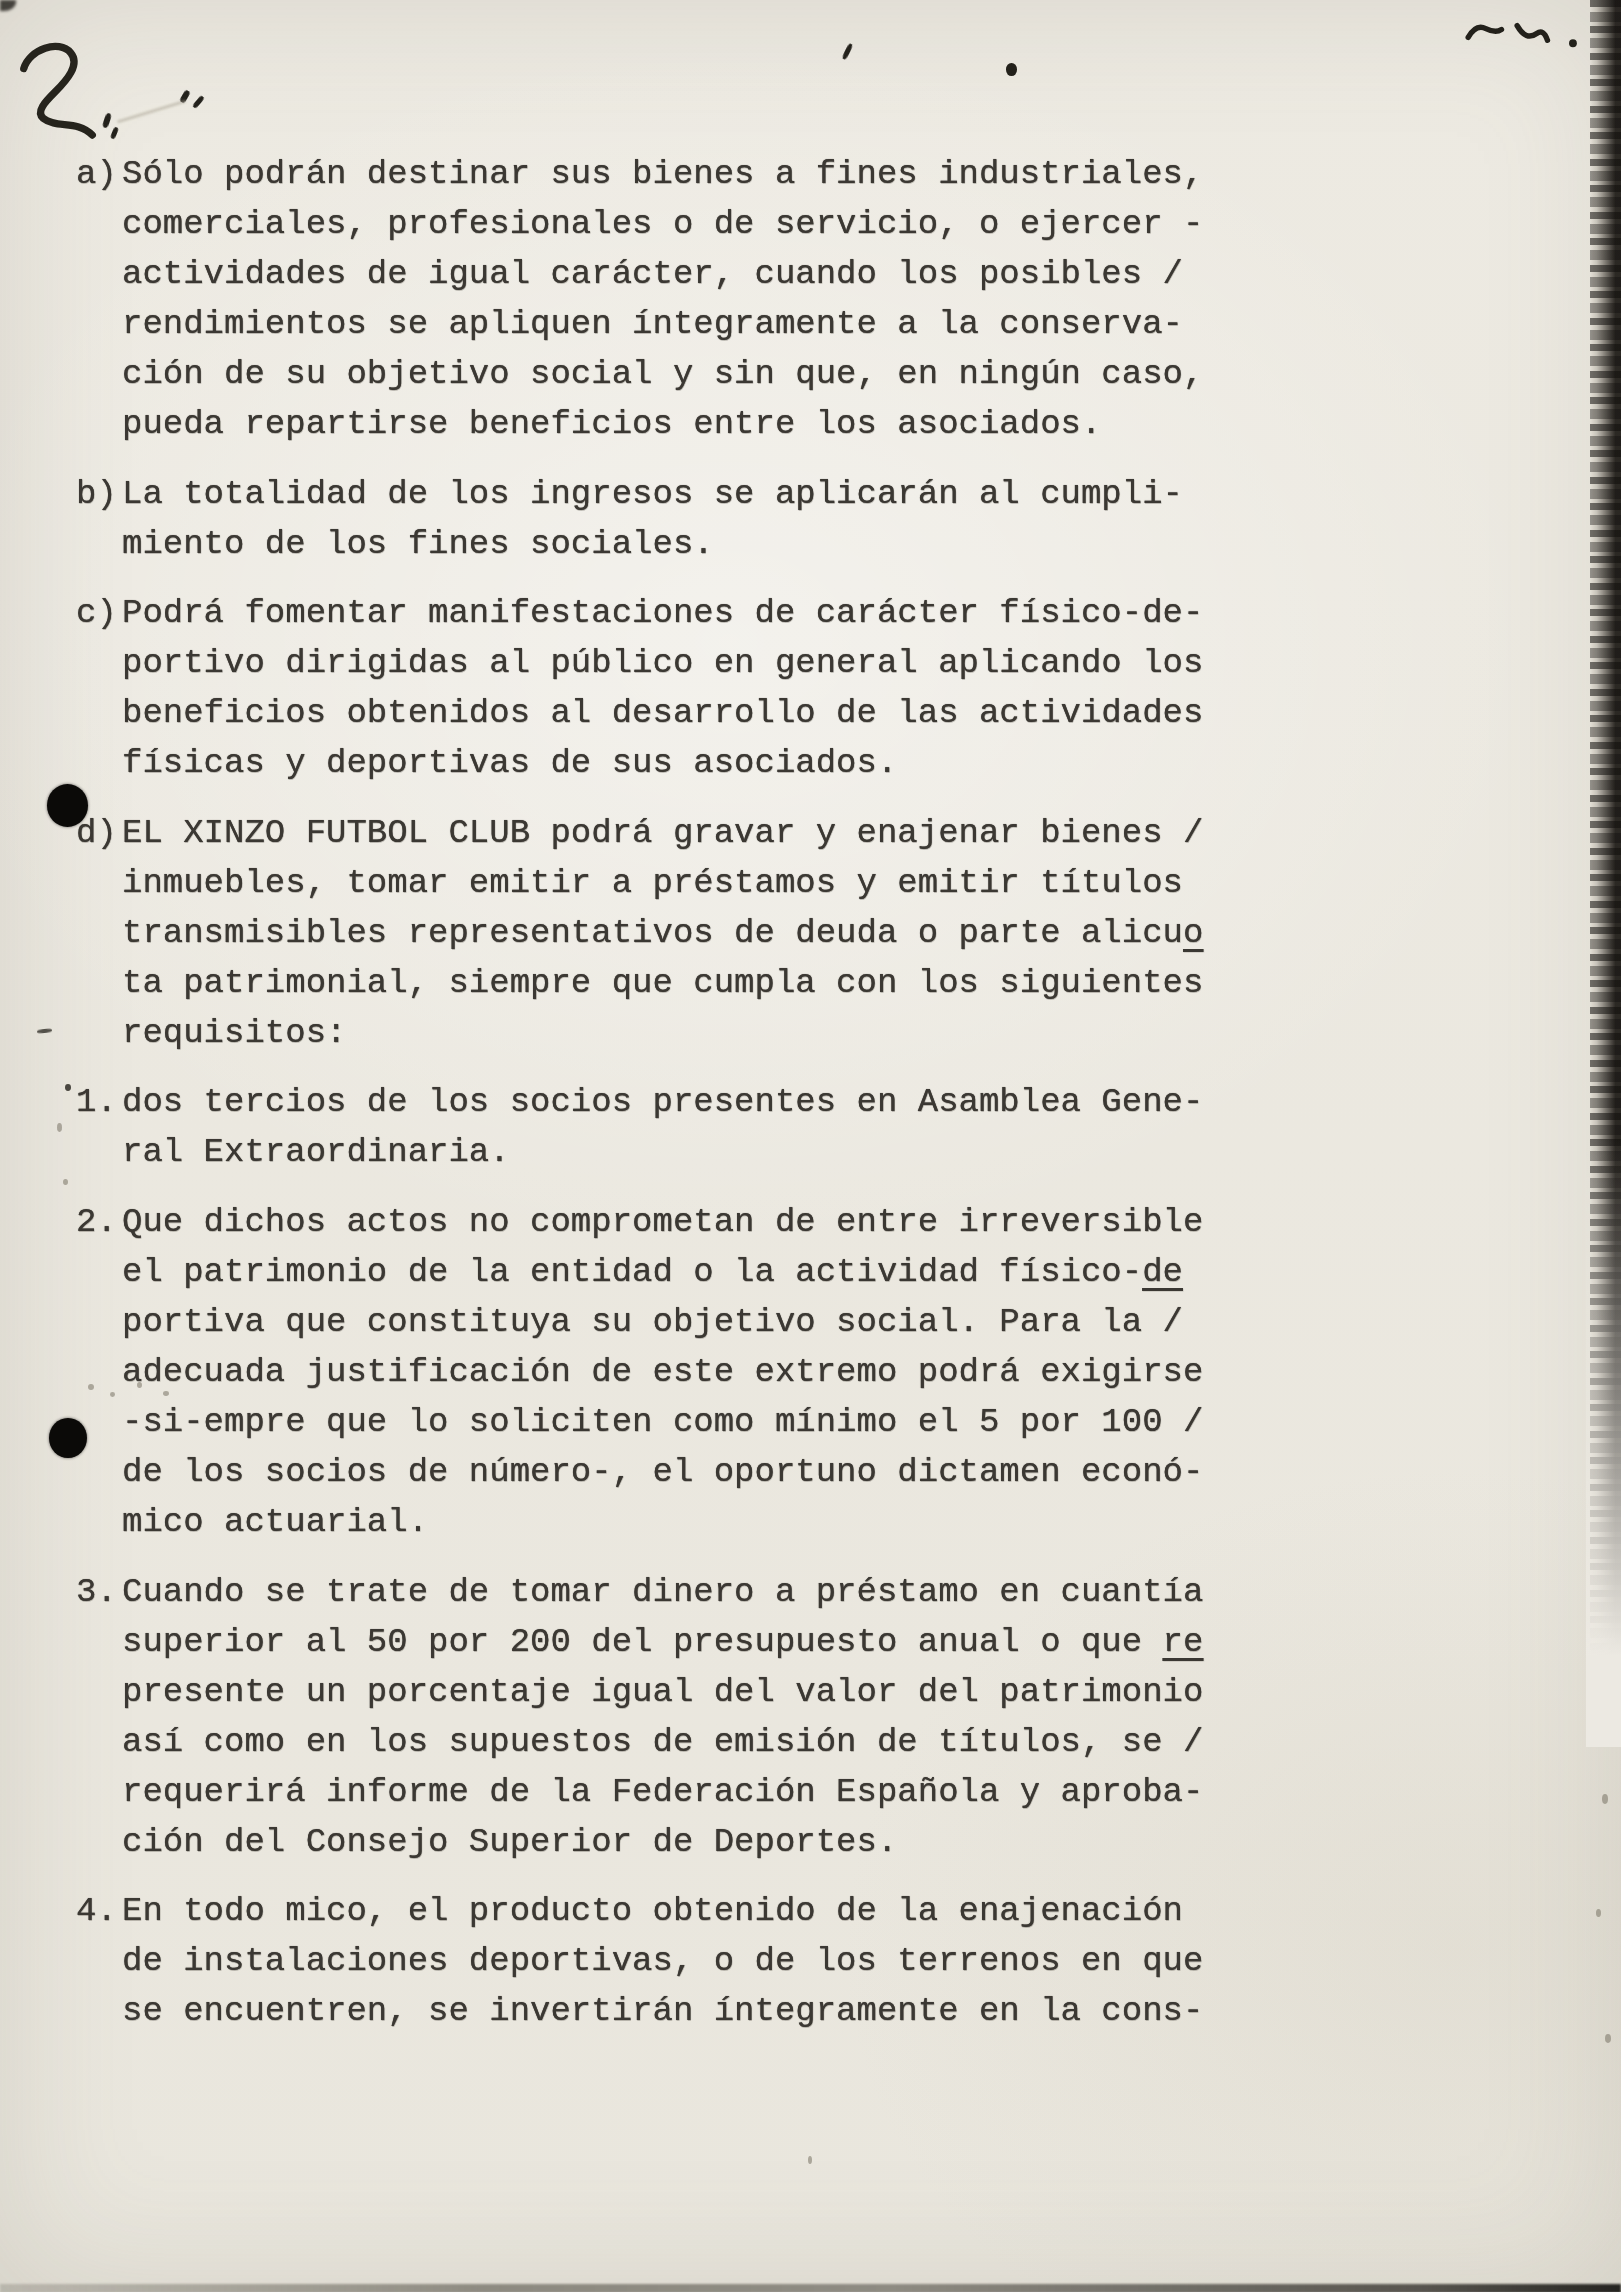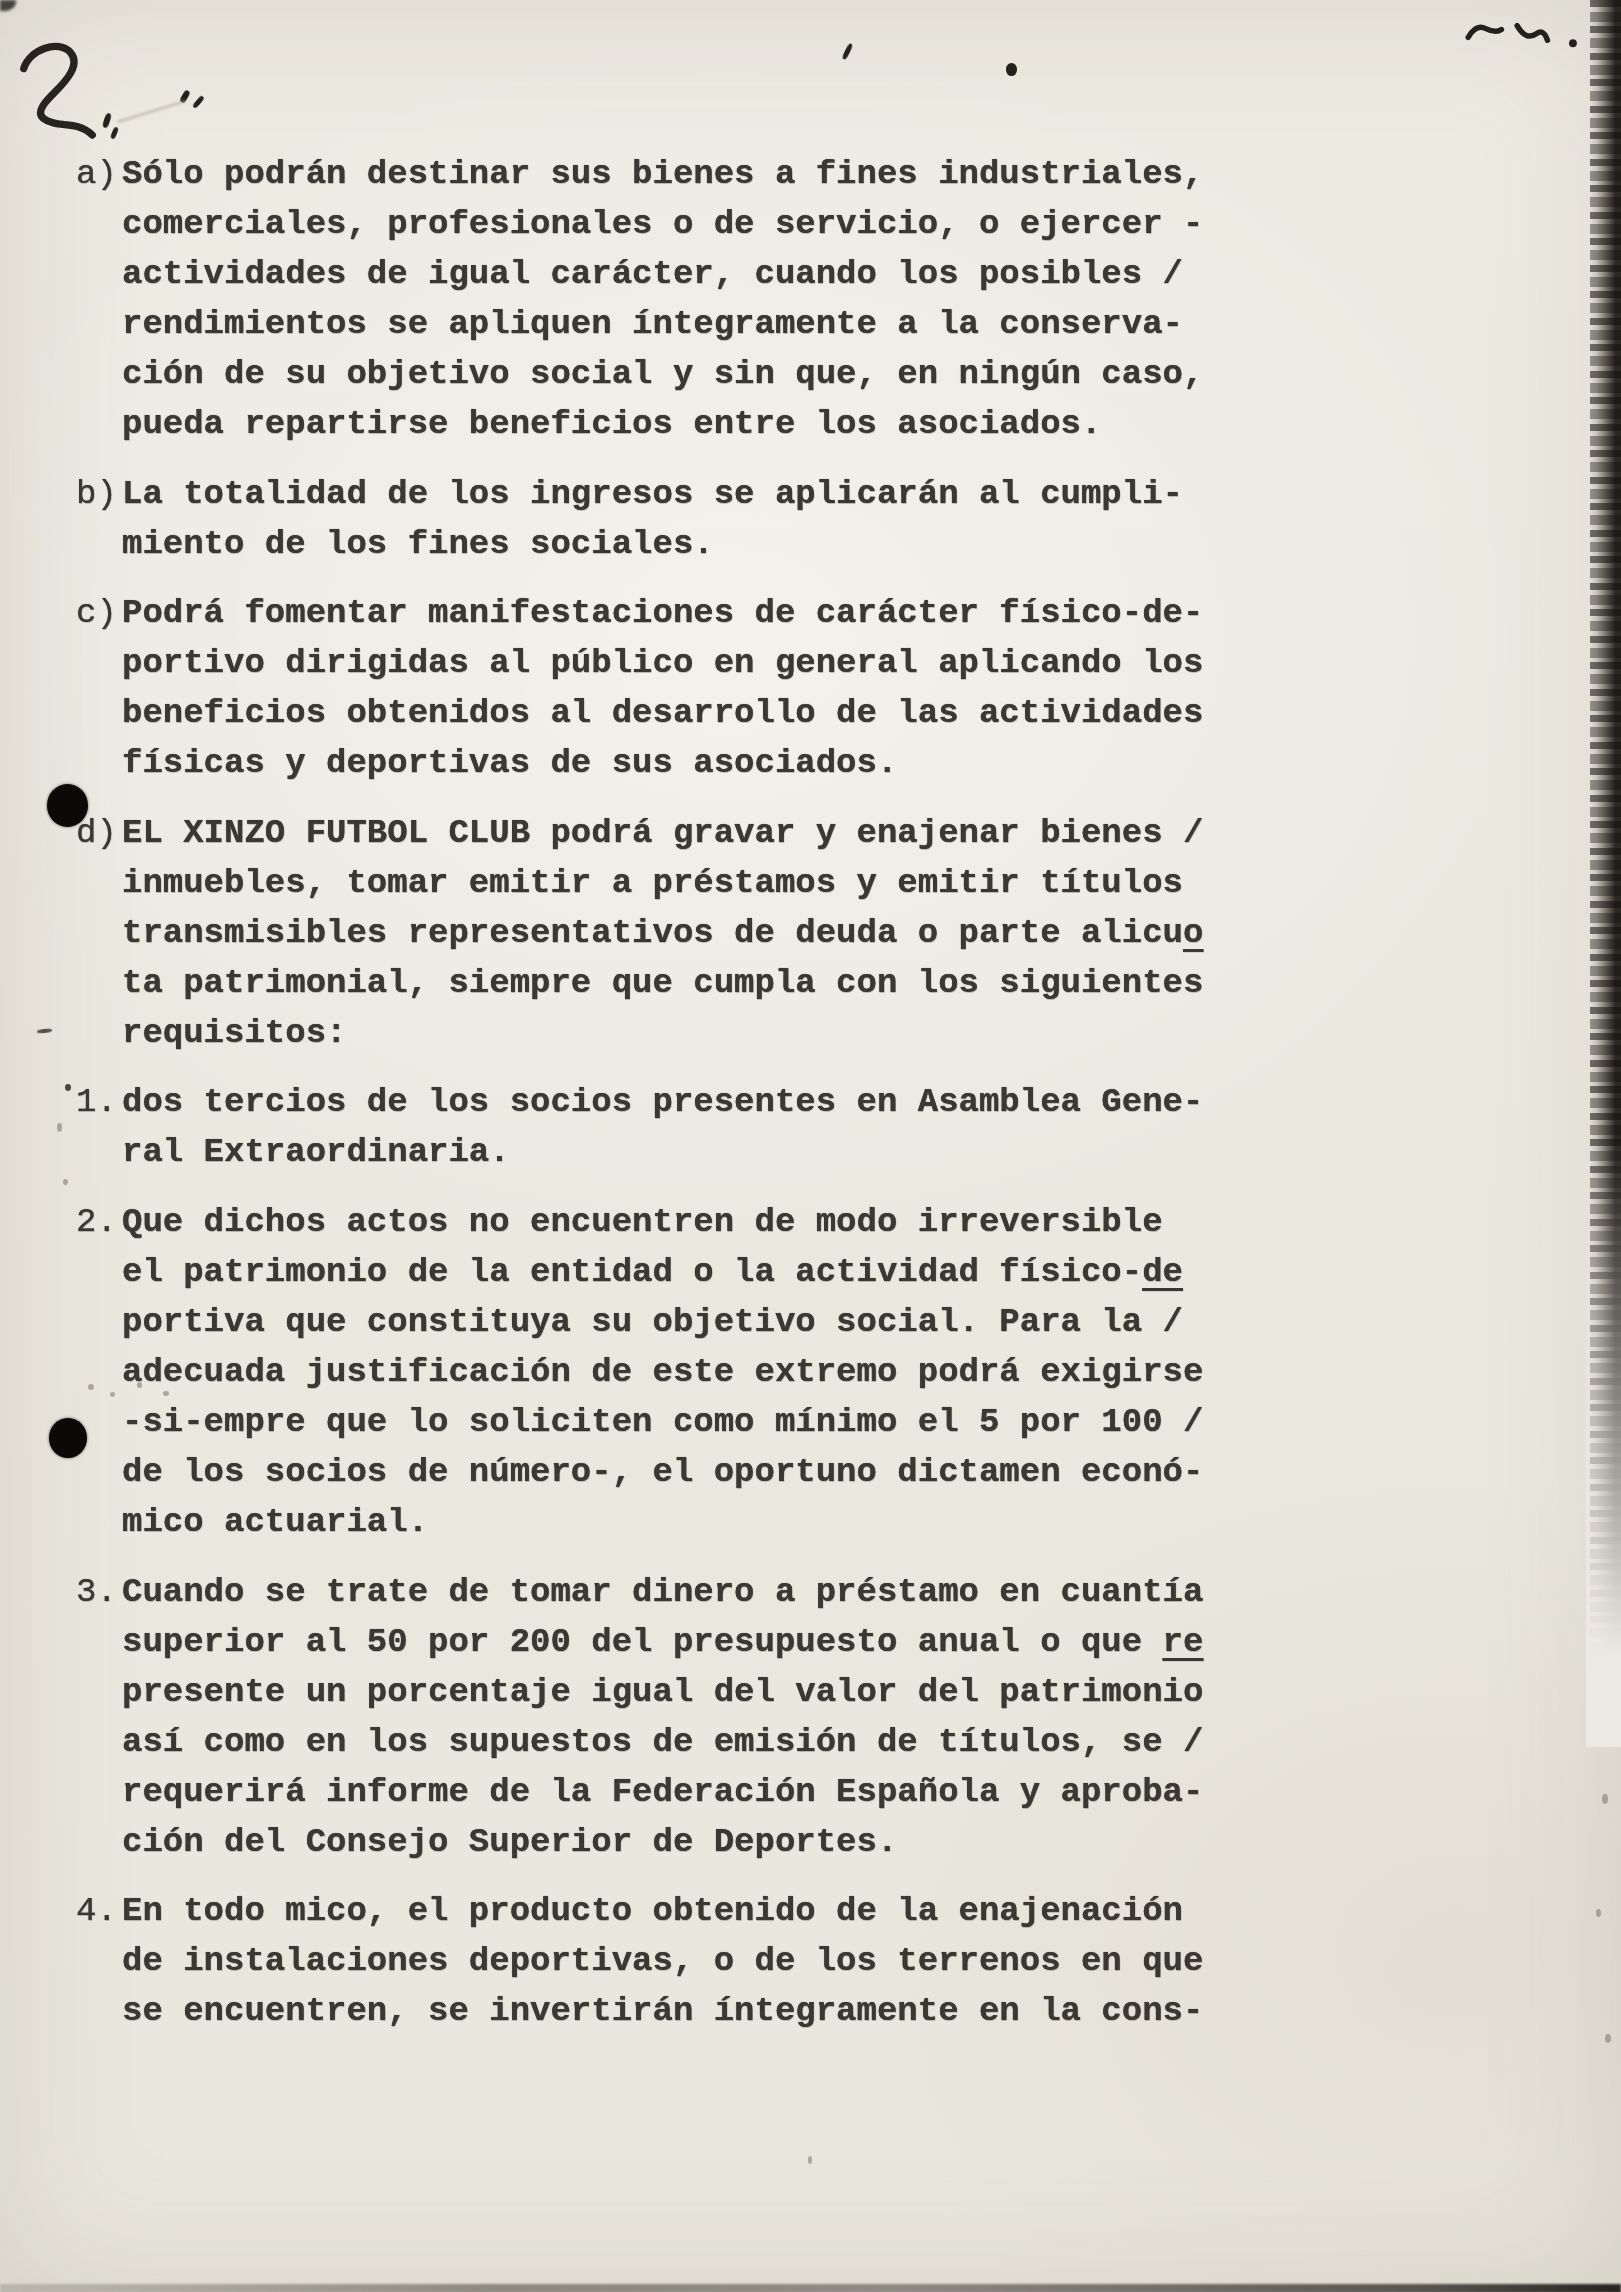"Sólo podrán destinar sus bienes" .clause-line { font-weight: bold -> none }
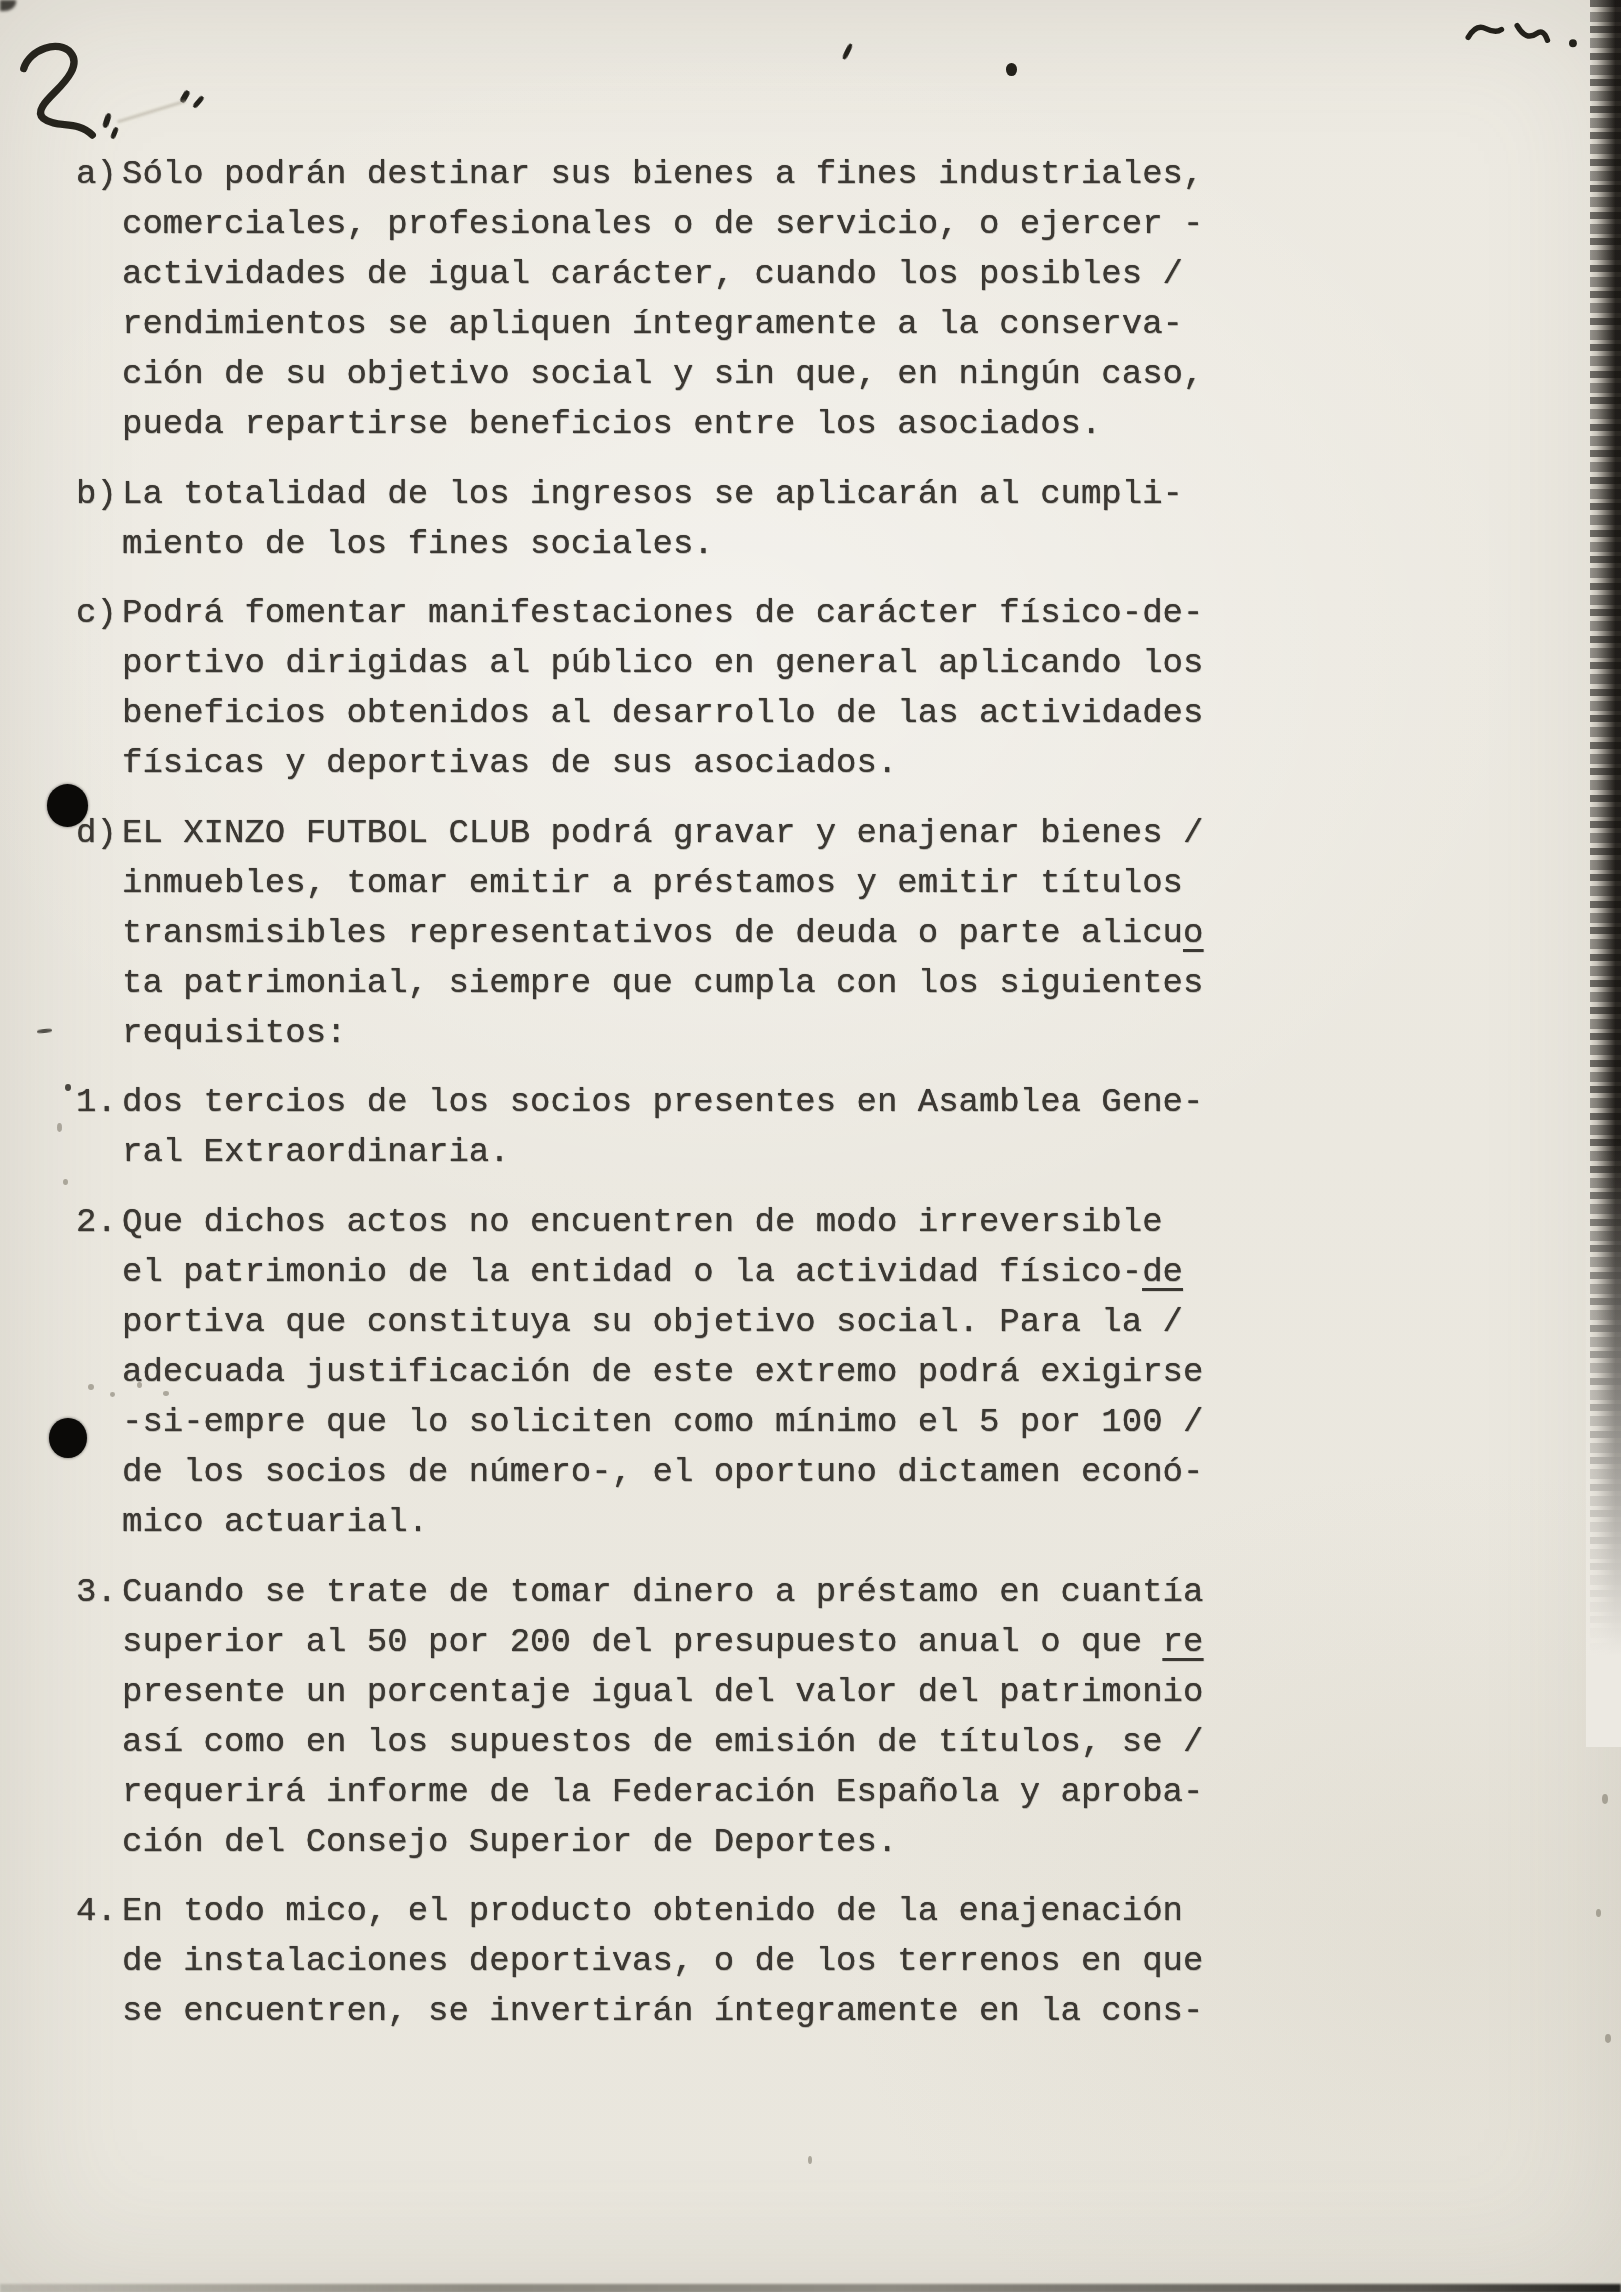"Que dichos actos no encuentren" div.clause-line { text: encuentren de modo -> comprometan de entre }
